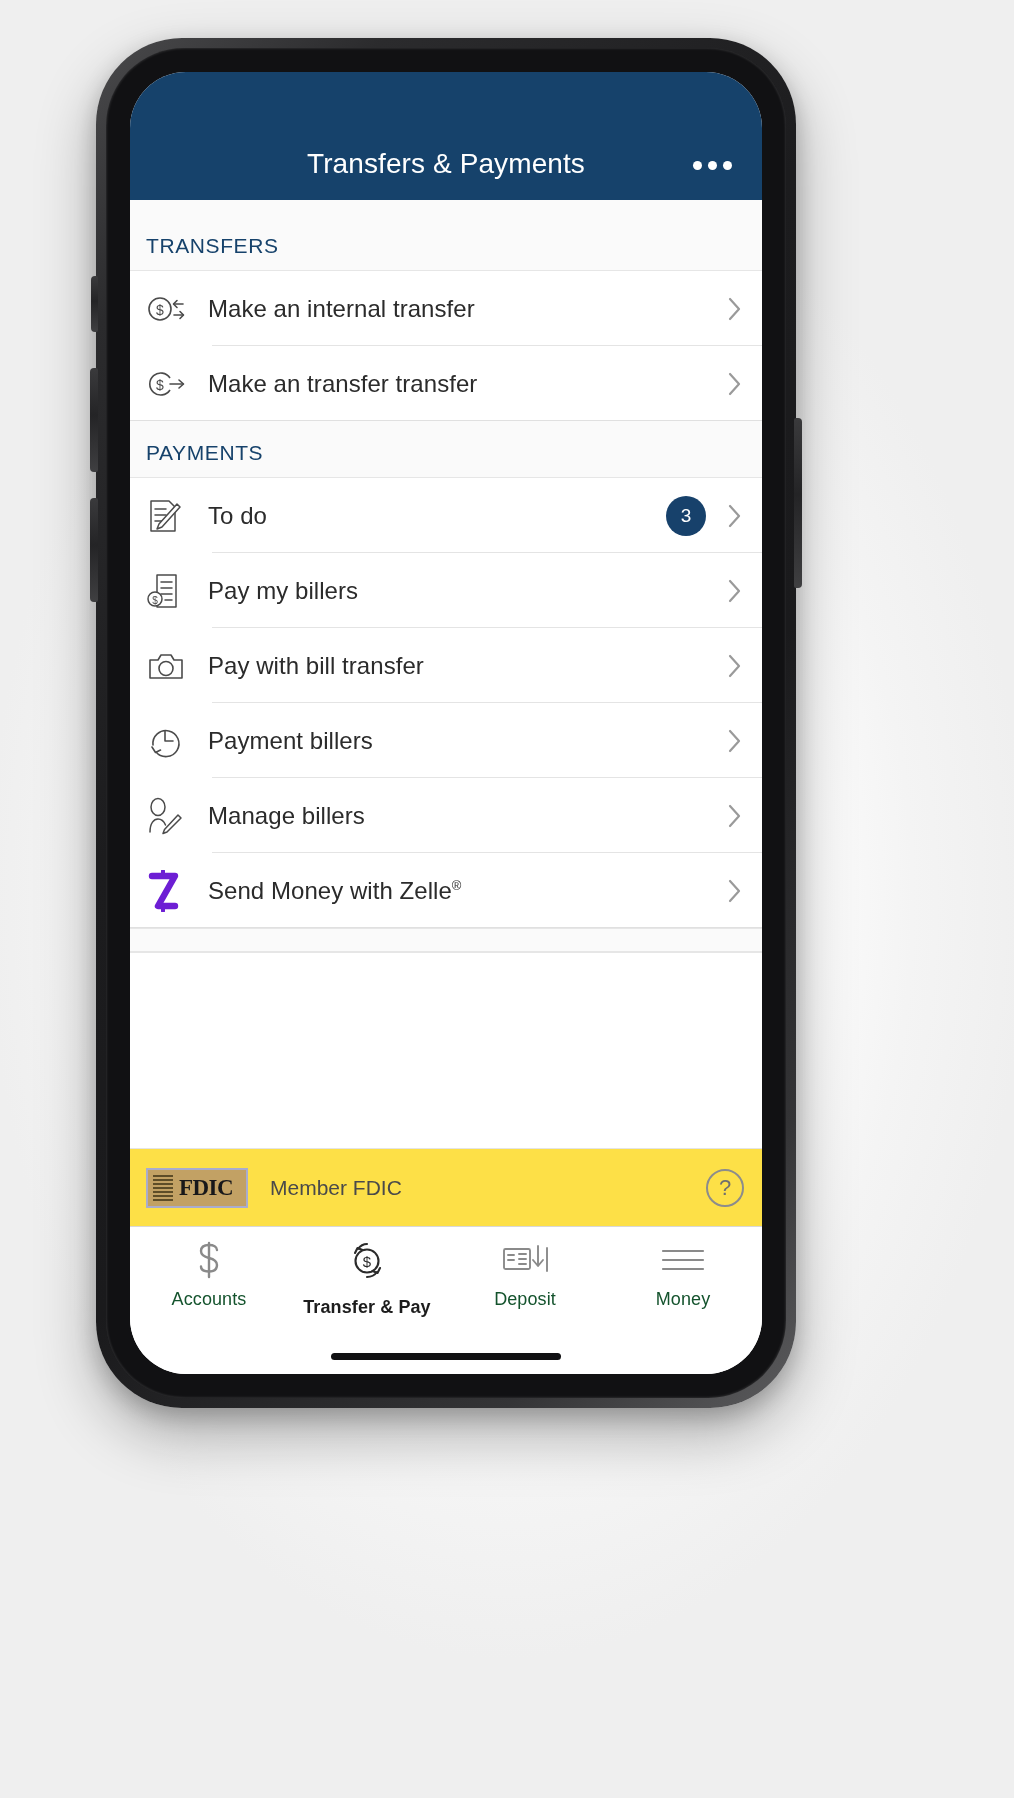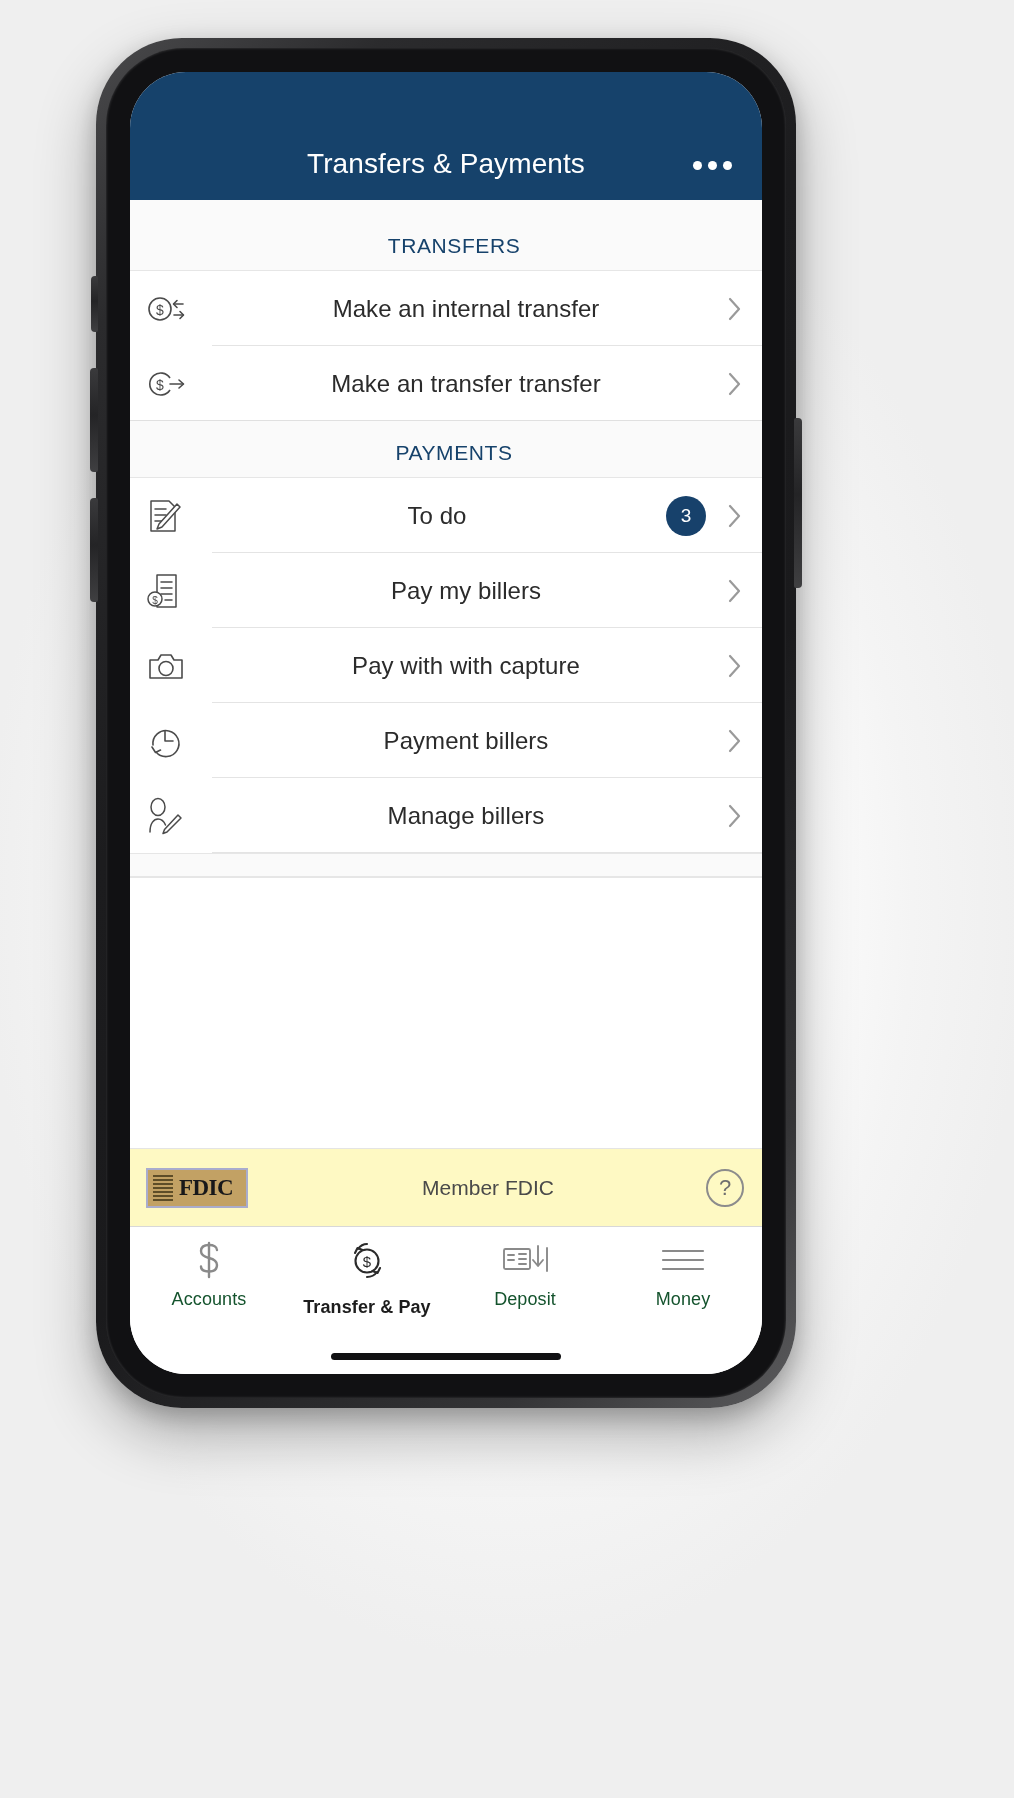"Transfers & Payments" #phone { text-align: center -> none }
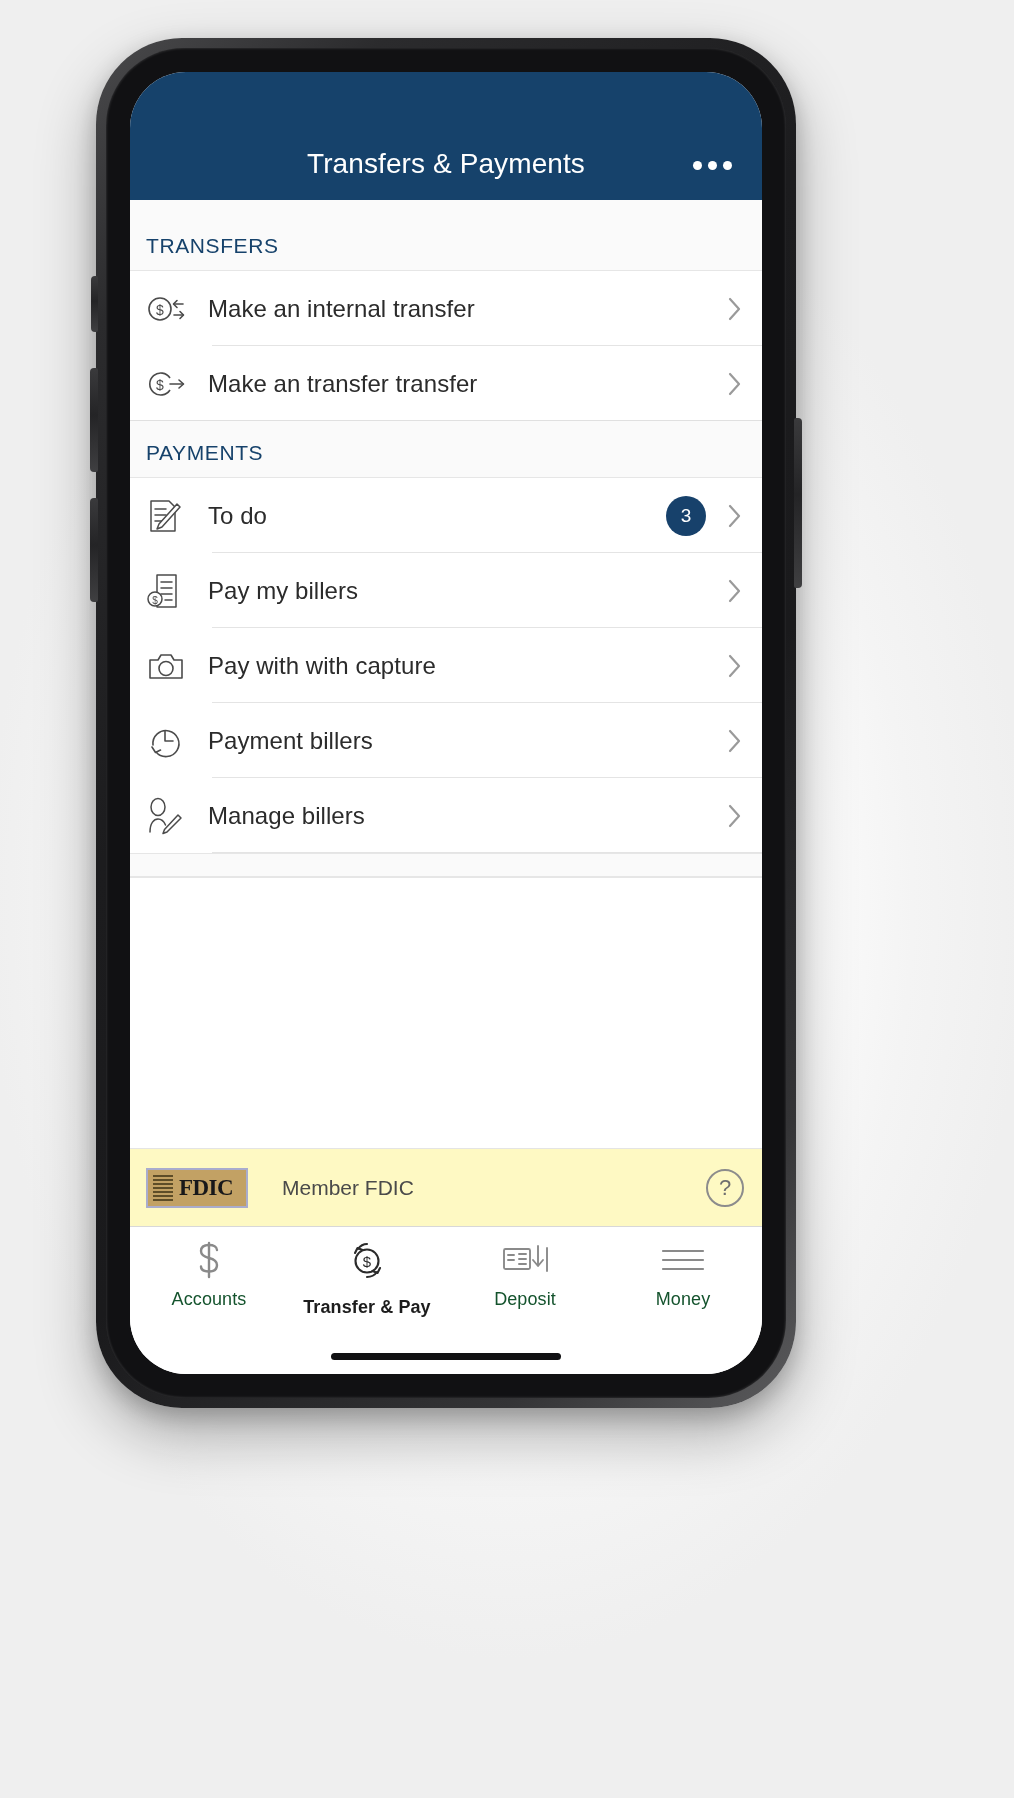"Pay with with capture" div.row-label { text: with capture -> bill transfer }
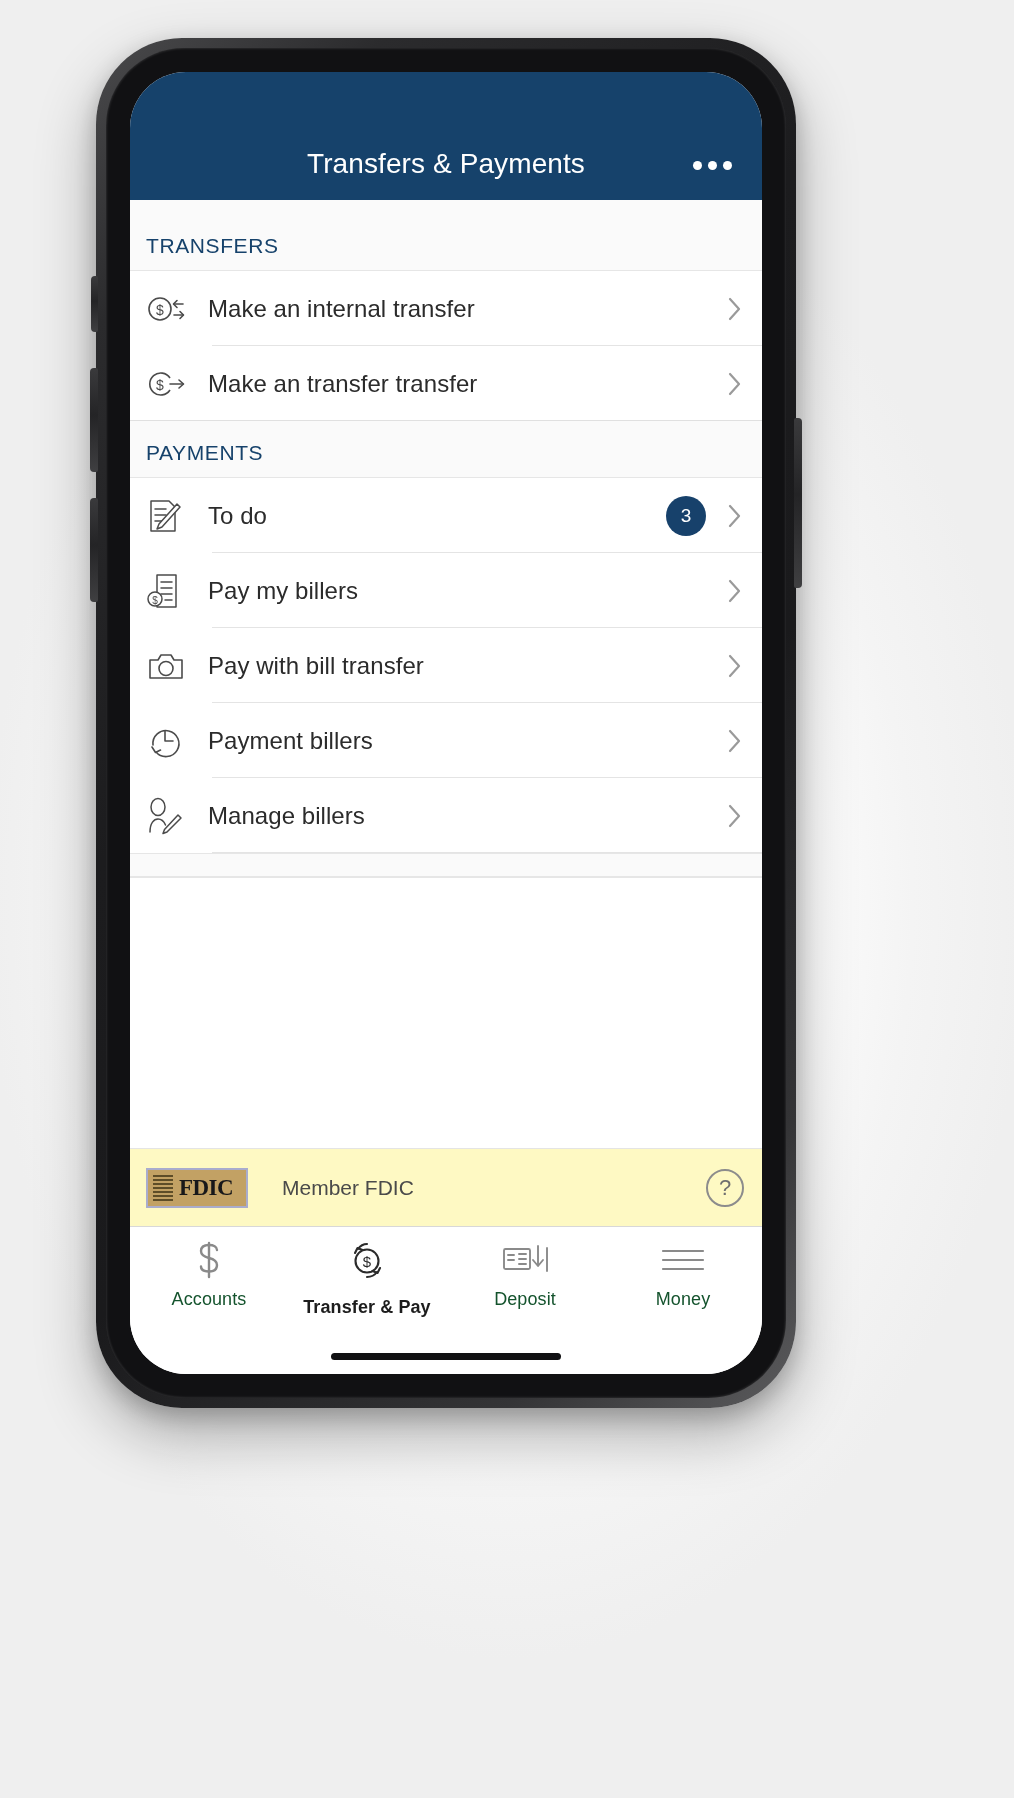"Send Money with Zelle®" div.row { html: none -> <div> <div> <svg> <path></path> <path></path> <path></path> </svg> </div> <div> <span>Send Money with Zelle</span><sup>®</sup> </div> <div> <svg> <path></path> </svg> </div> <div></div> </div> }
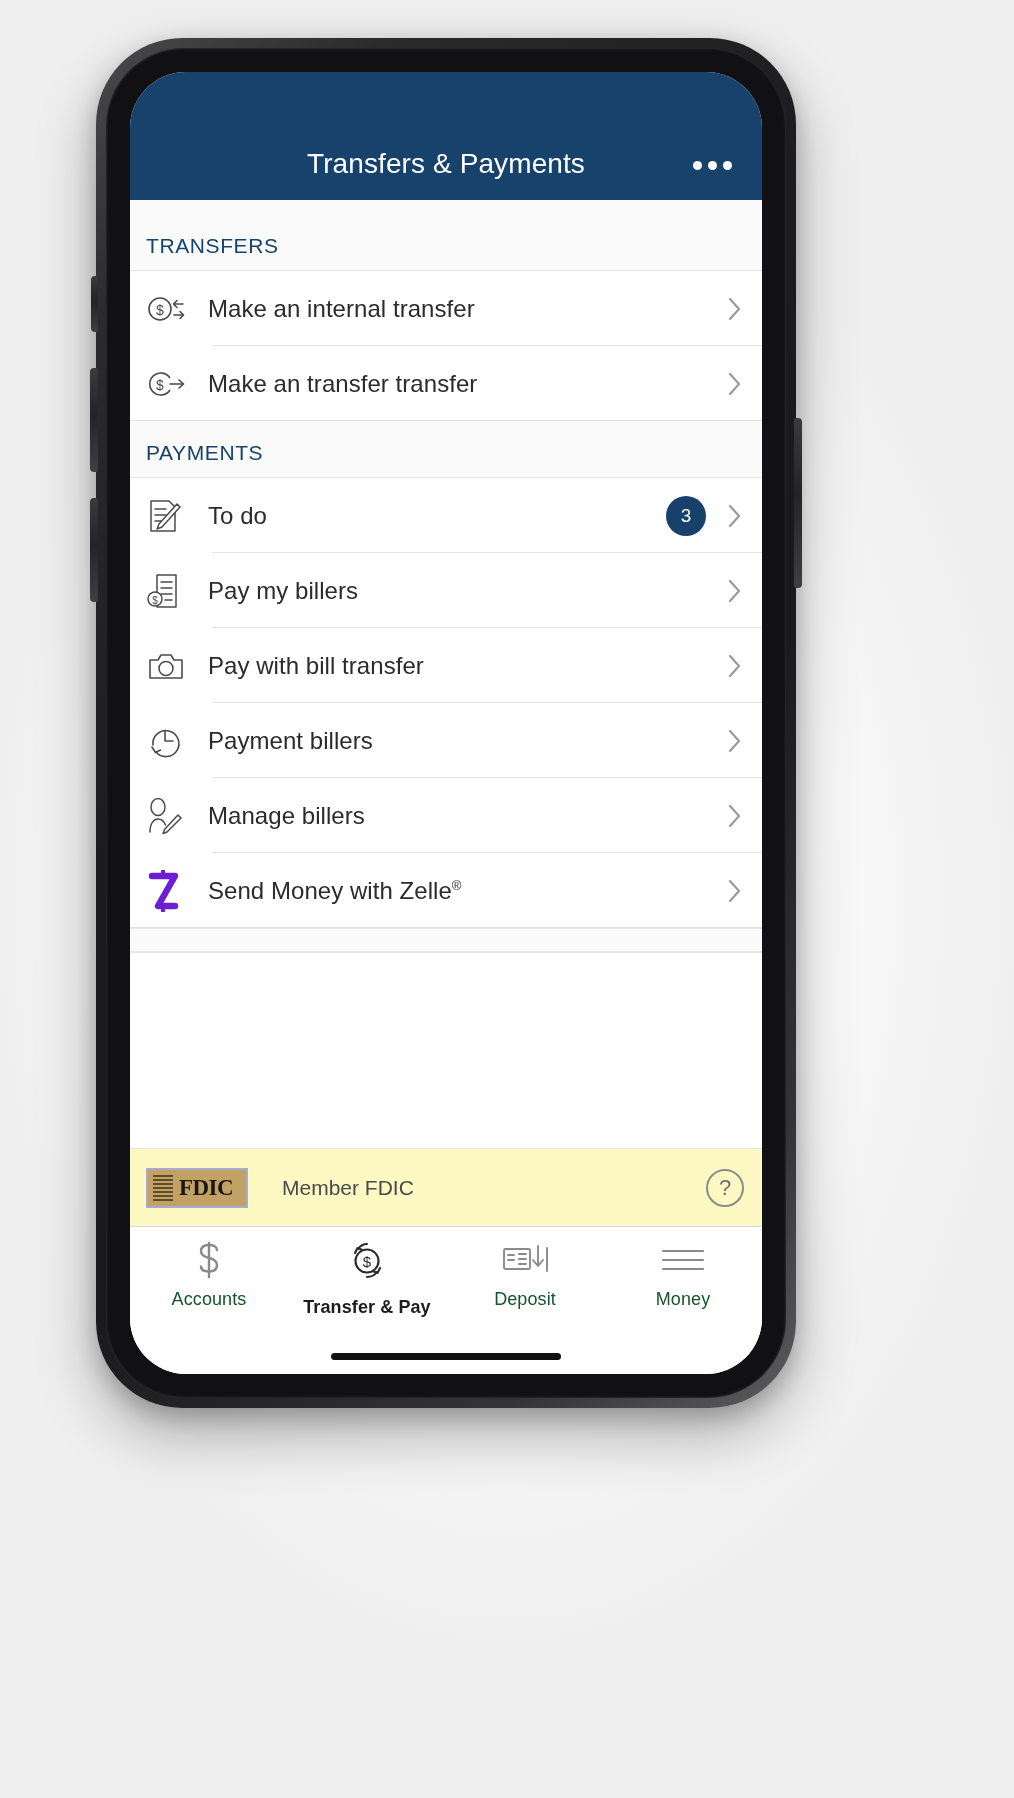"FDIC" #fdic-bar { background: #fef9c3 -> #fde047; gap: 12px -> none }
